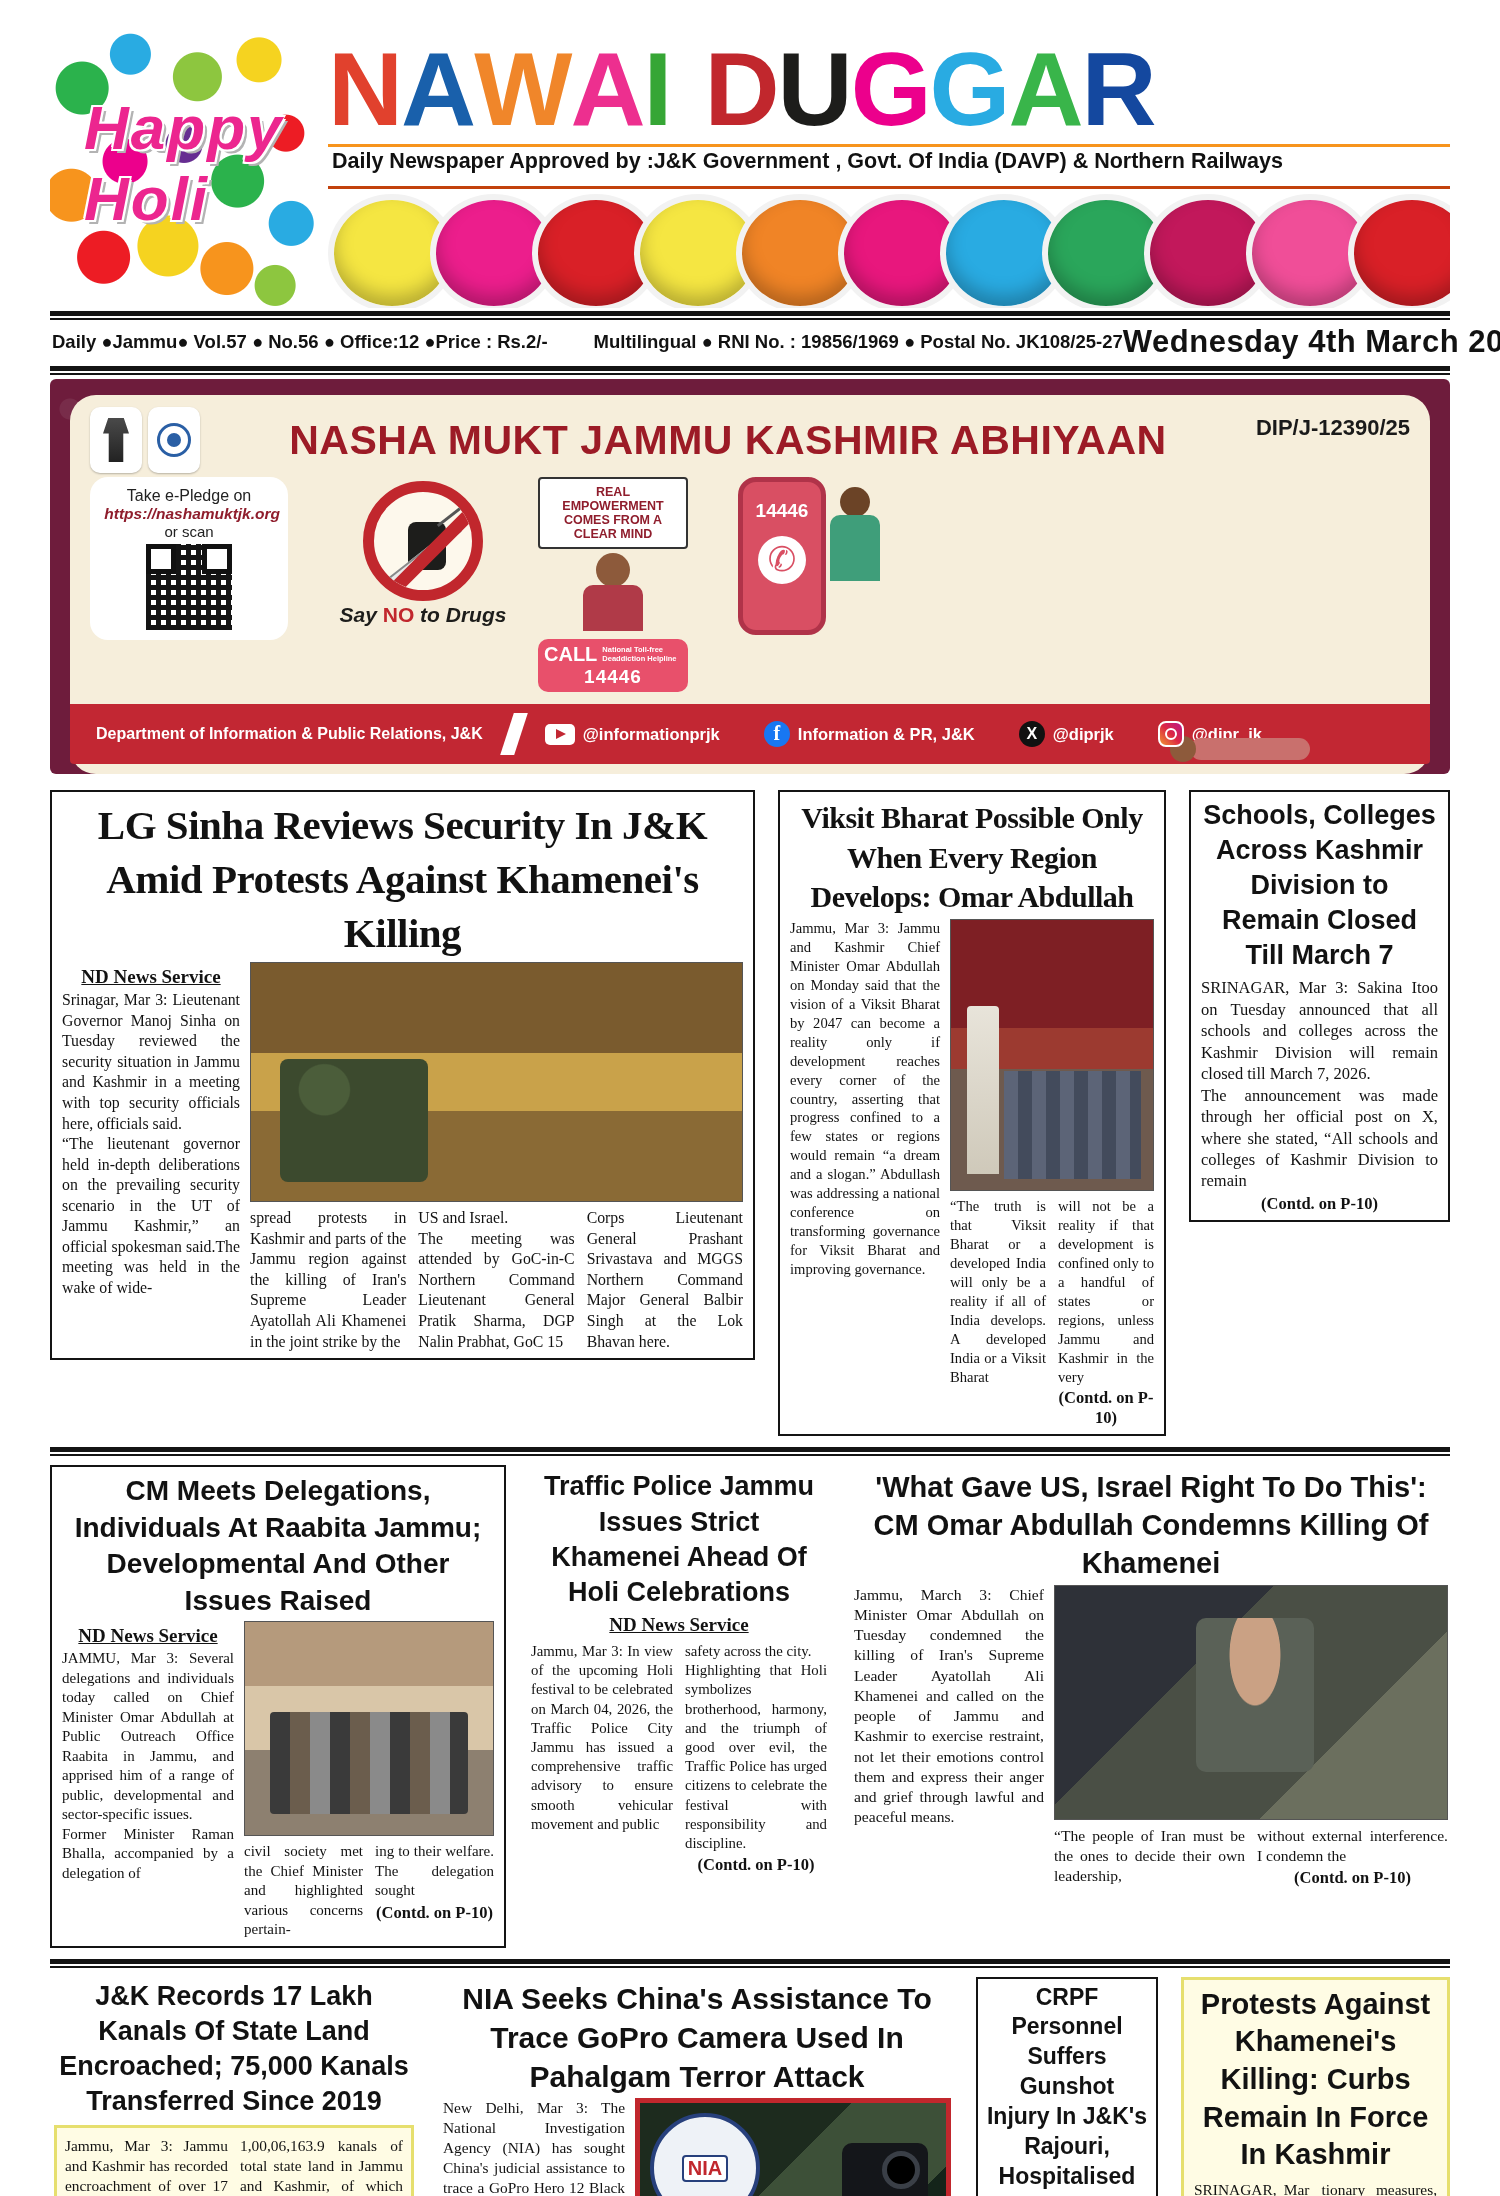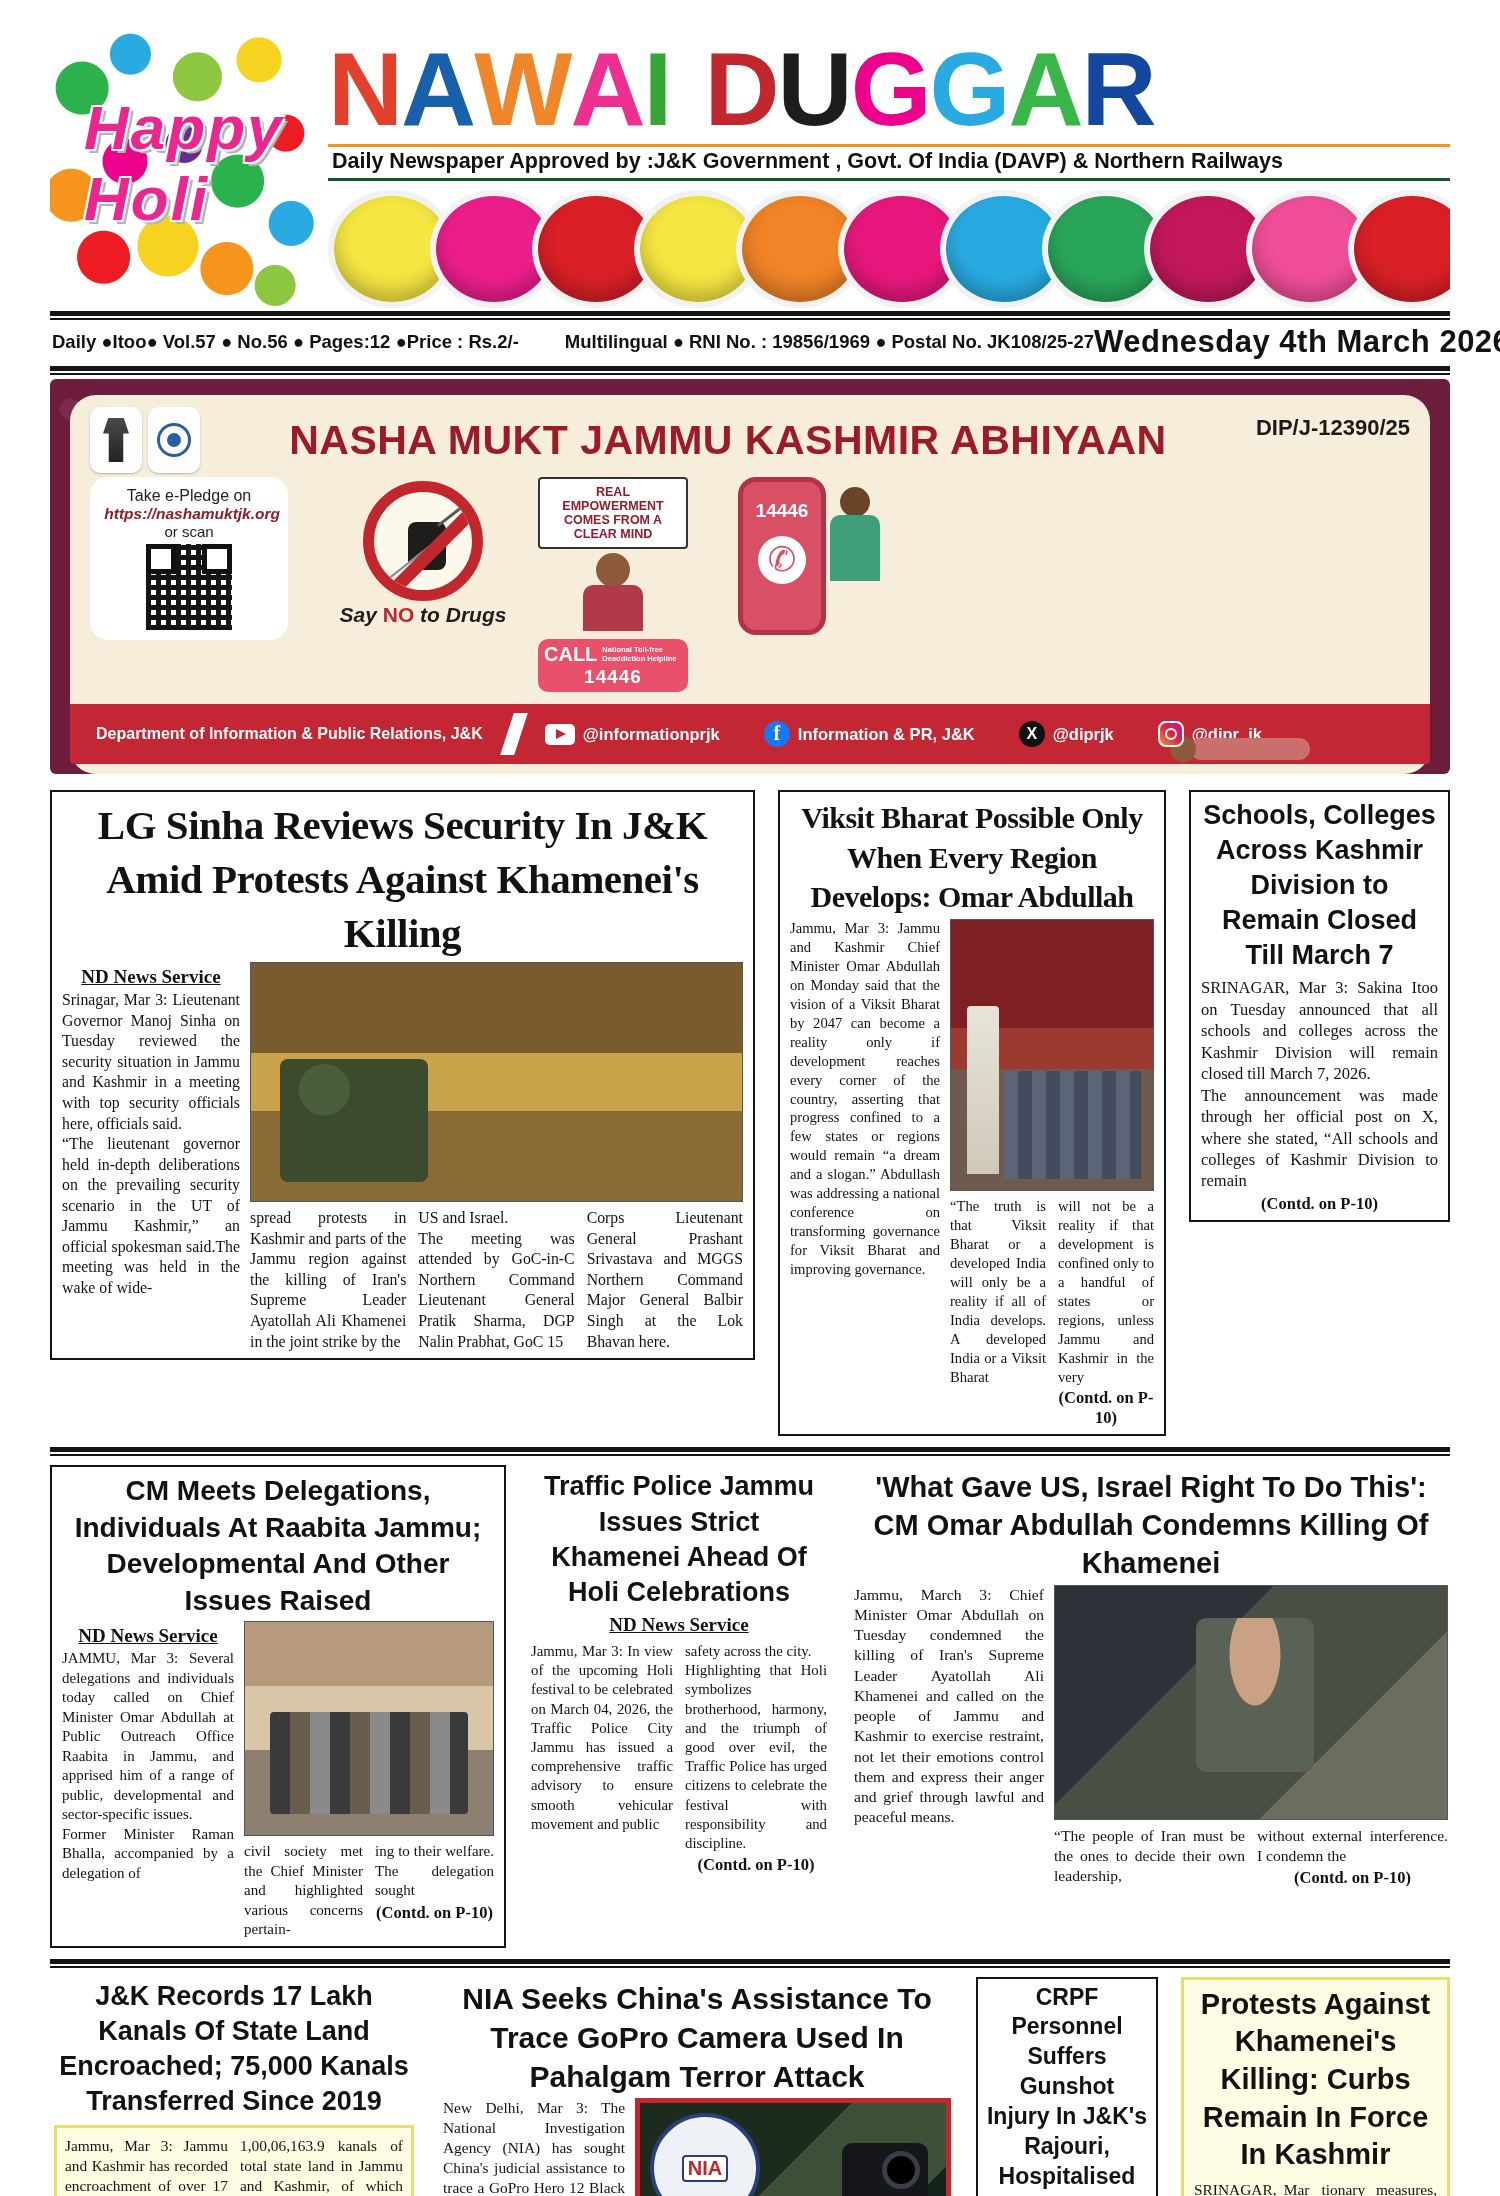"Daily Newspaper Approved by :J&K" .subtitle-bar { border-bottom: 3px solid #14532d -> 3px solid #c2410c; padding: 2px 0 4px 4px -> 2px 0 12px 4px }
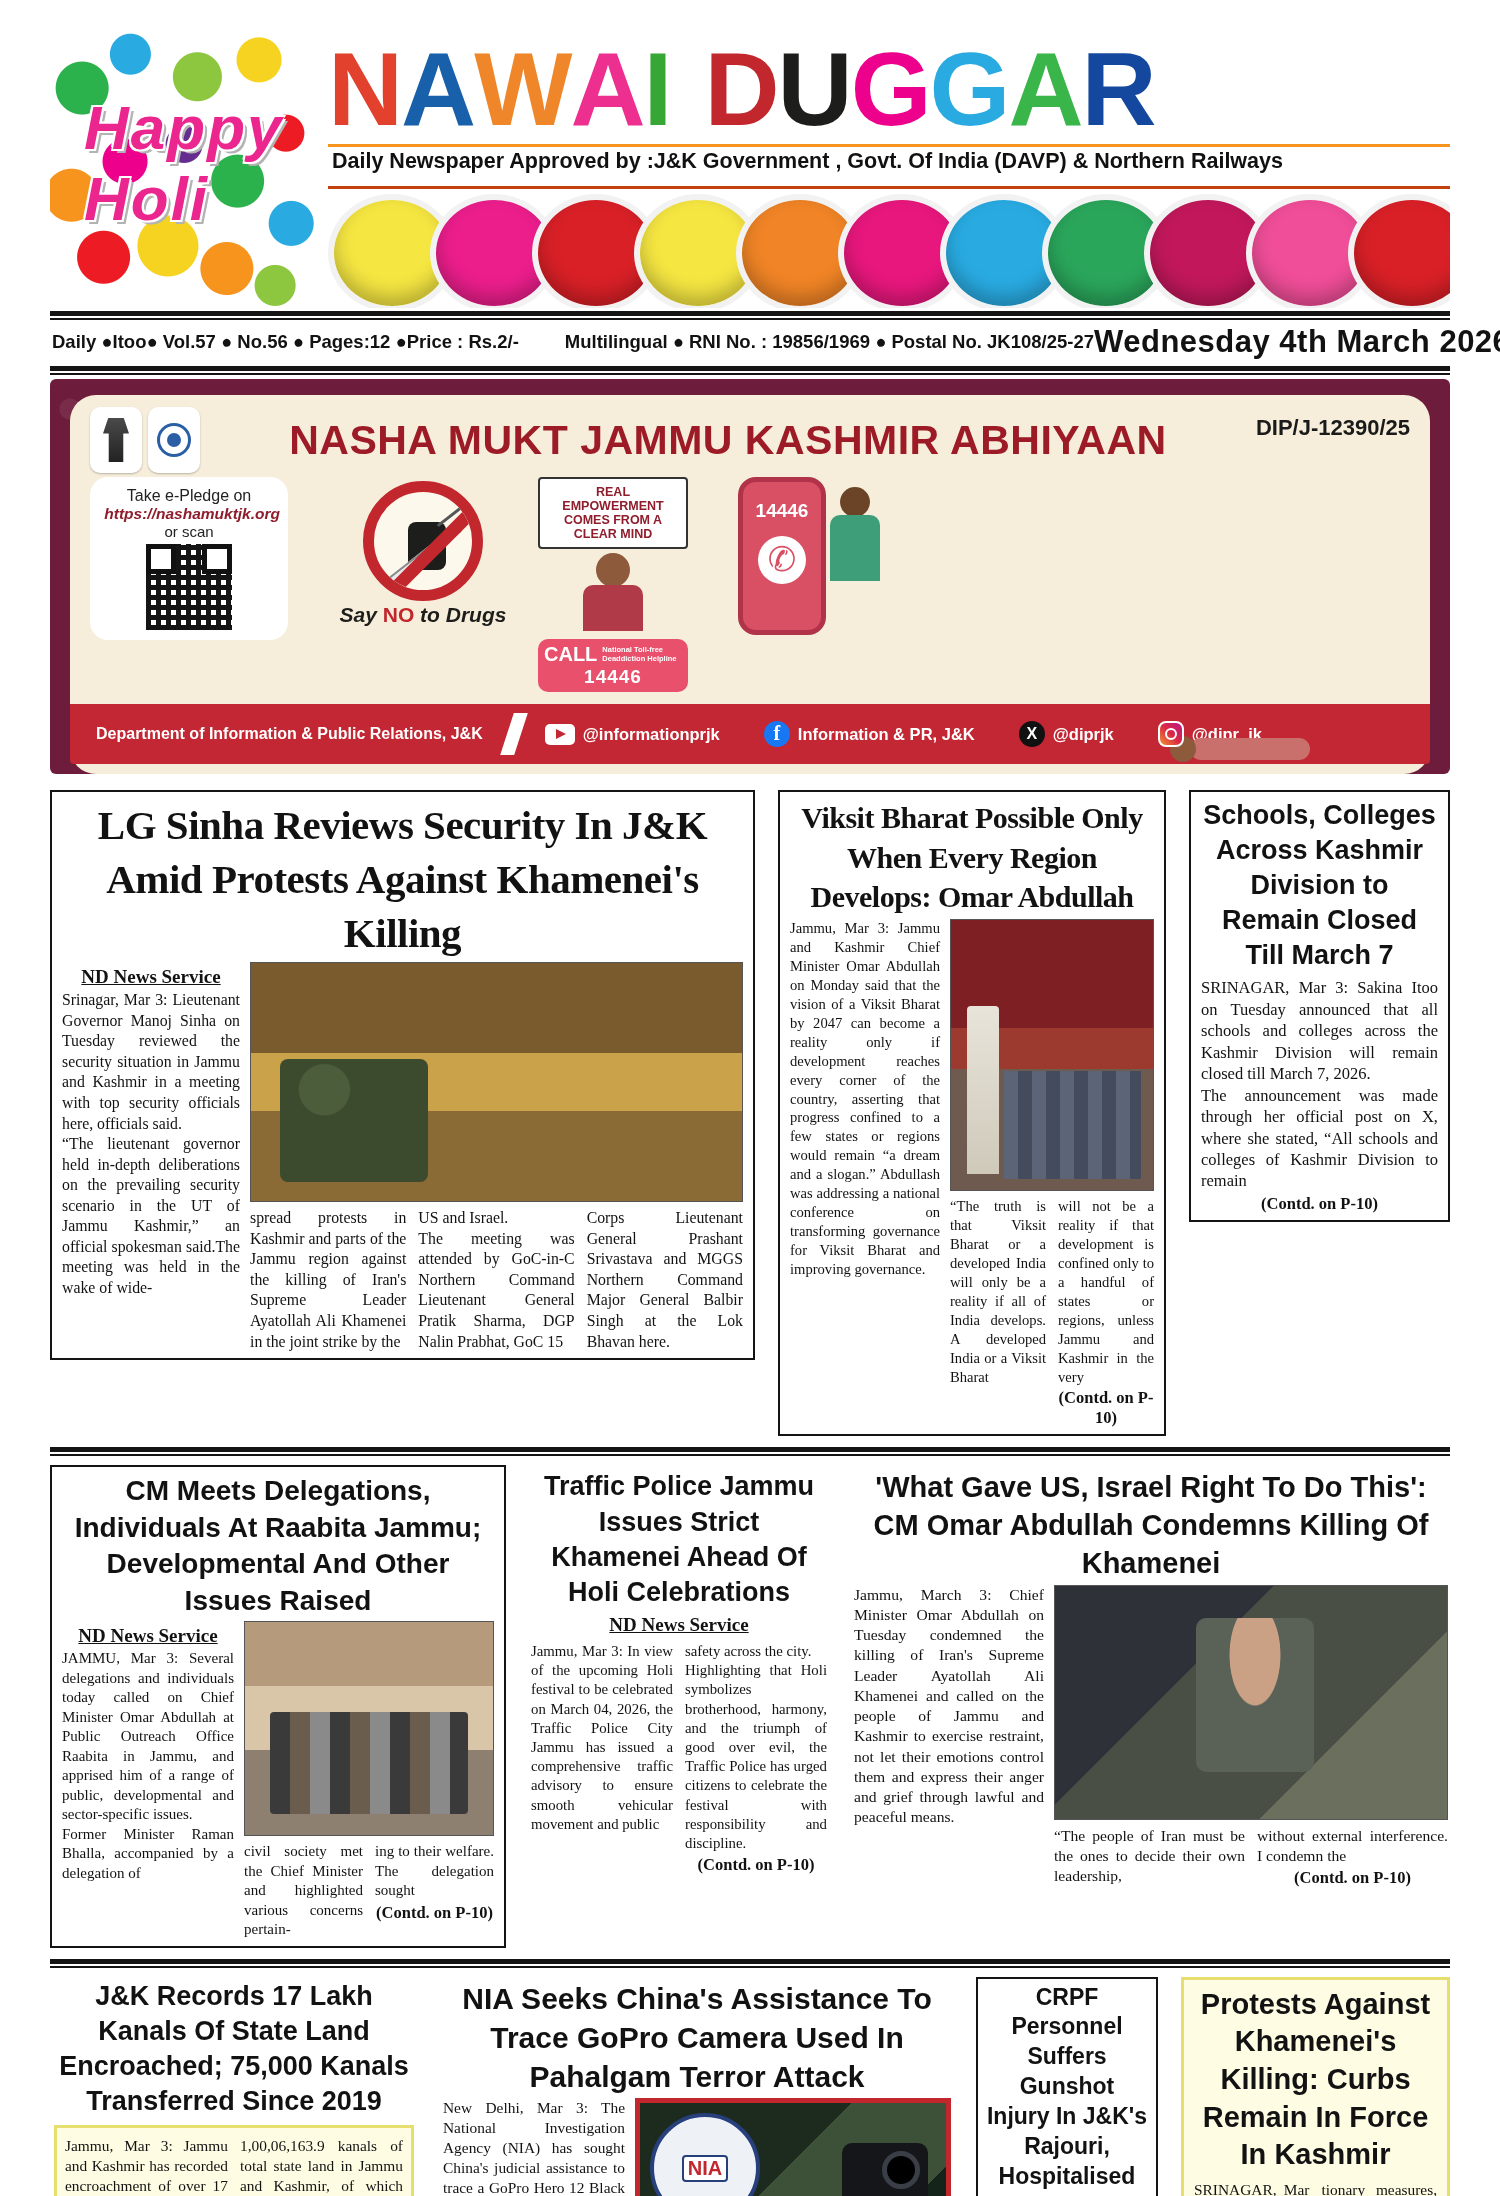"Daily ●Itoo● Vol.57 ● No.56" span { text: Itoo● Vol.57 ● No.56 ● Pages:12 -> Jammu● Vol.57 ● No.56 ● Office:12 }
